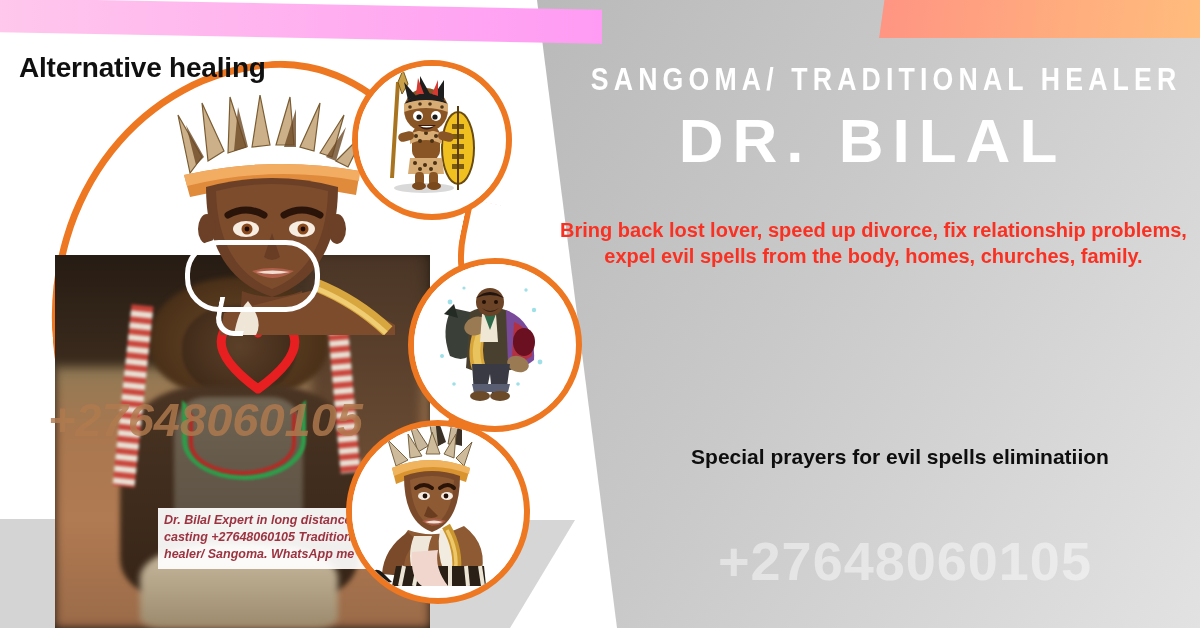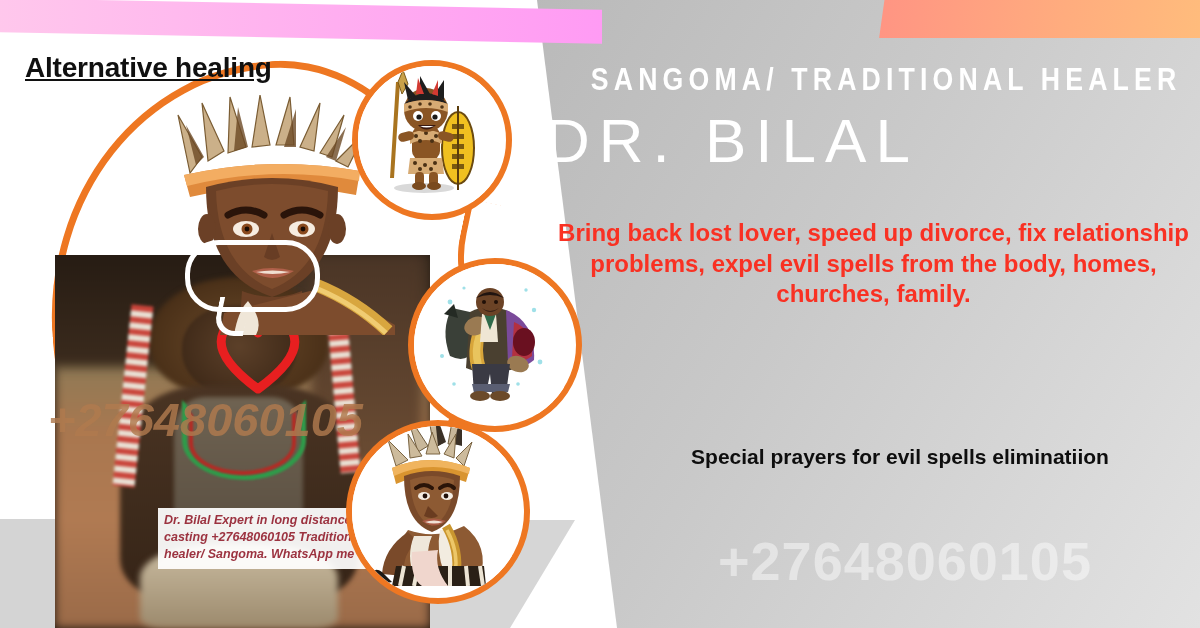"Alternative healing" .headline-alt { left: 25px -> 19px; text-decoration: underline -> none }
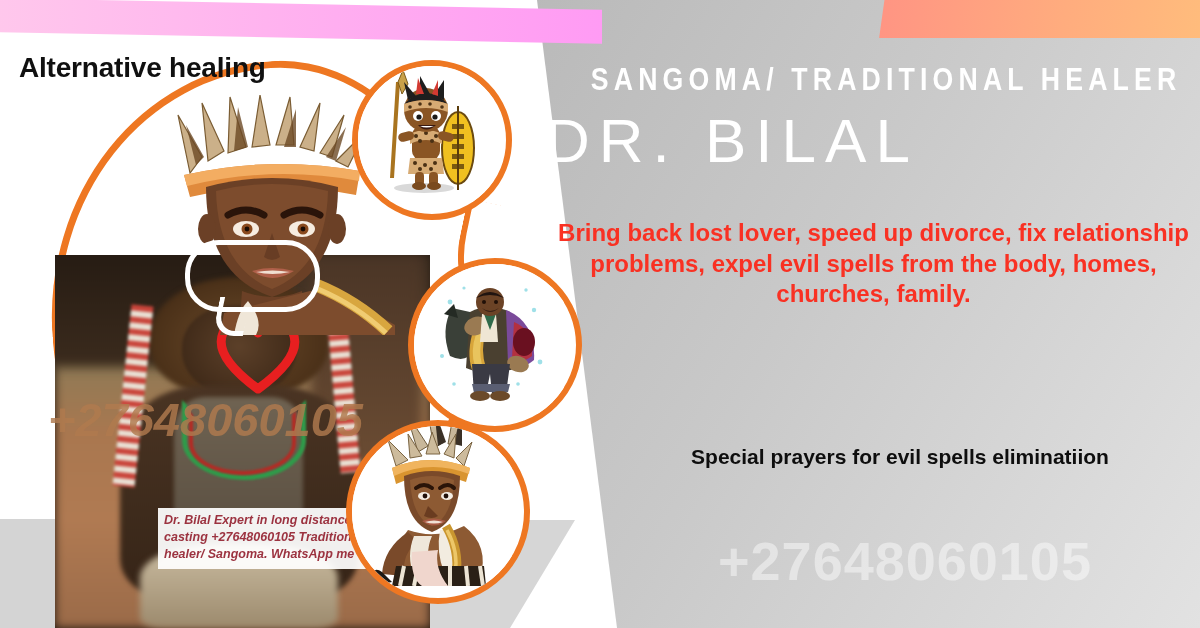"DR. BILAL" .brand { font-weight: normal -> bold; text-align: left -> center }
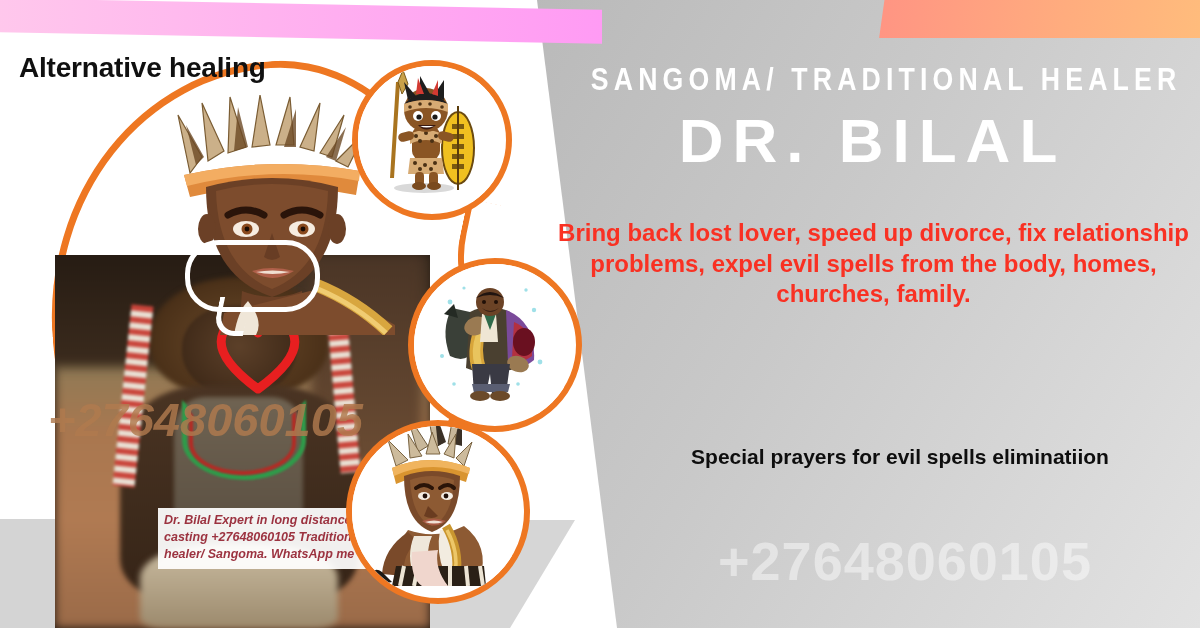"Bring back lost lover, speed" .red-block { font-size: 24px -> 20px }
